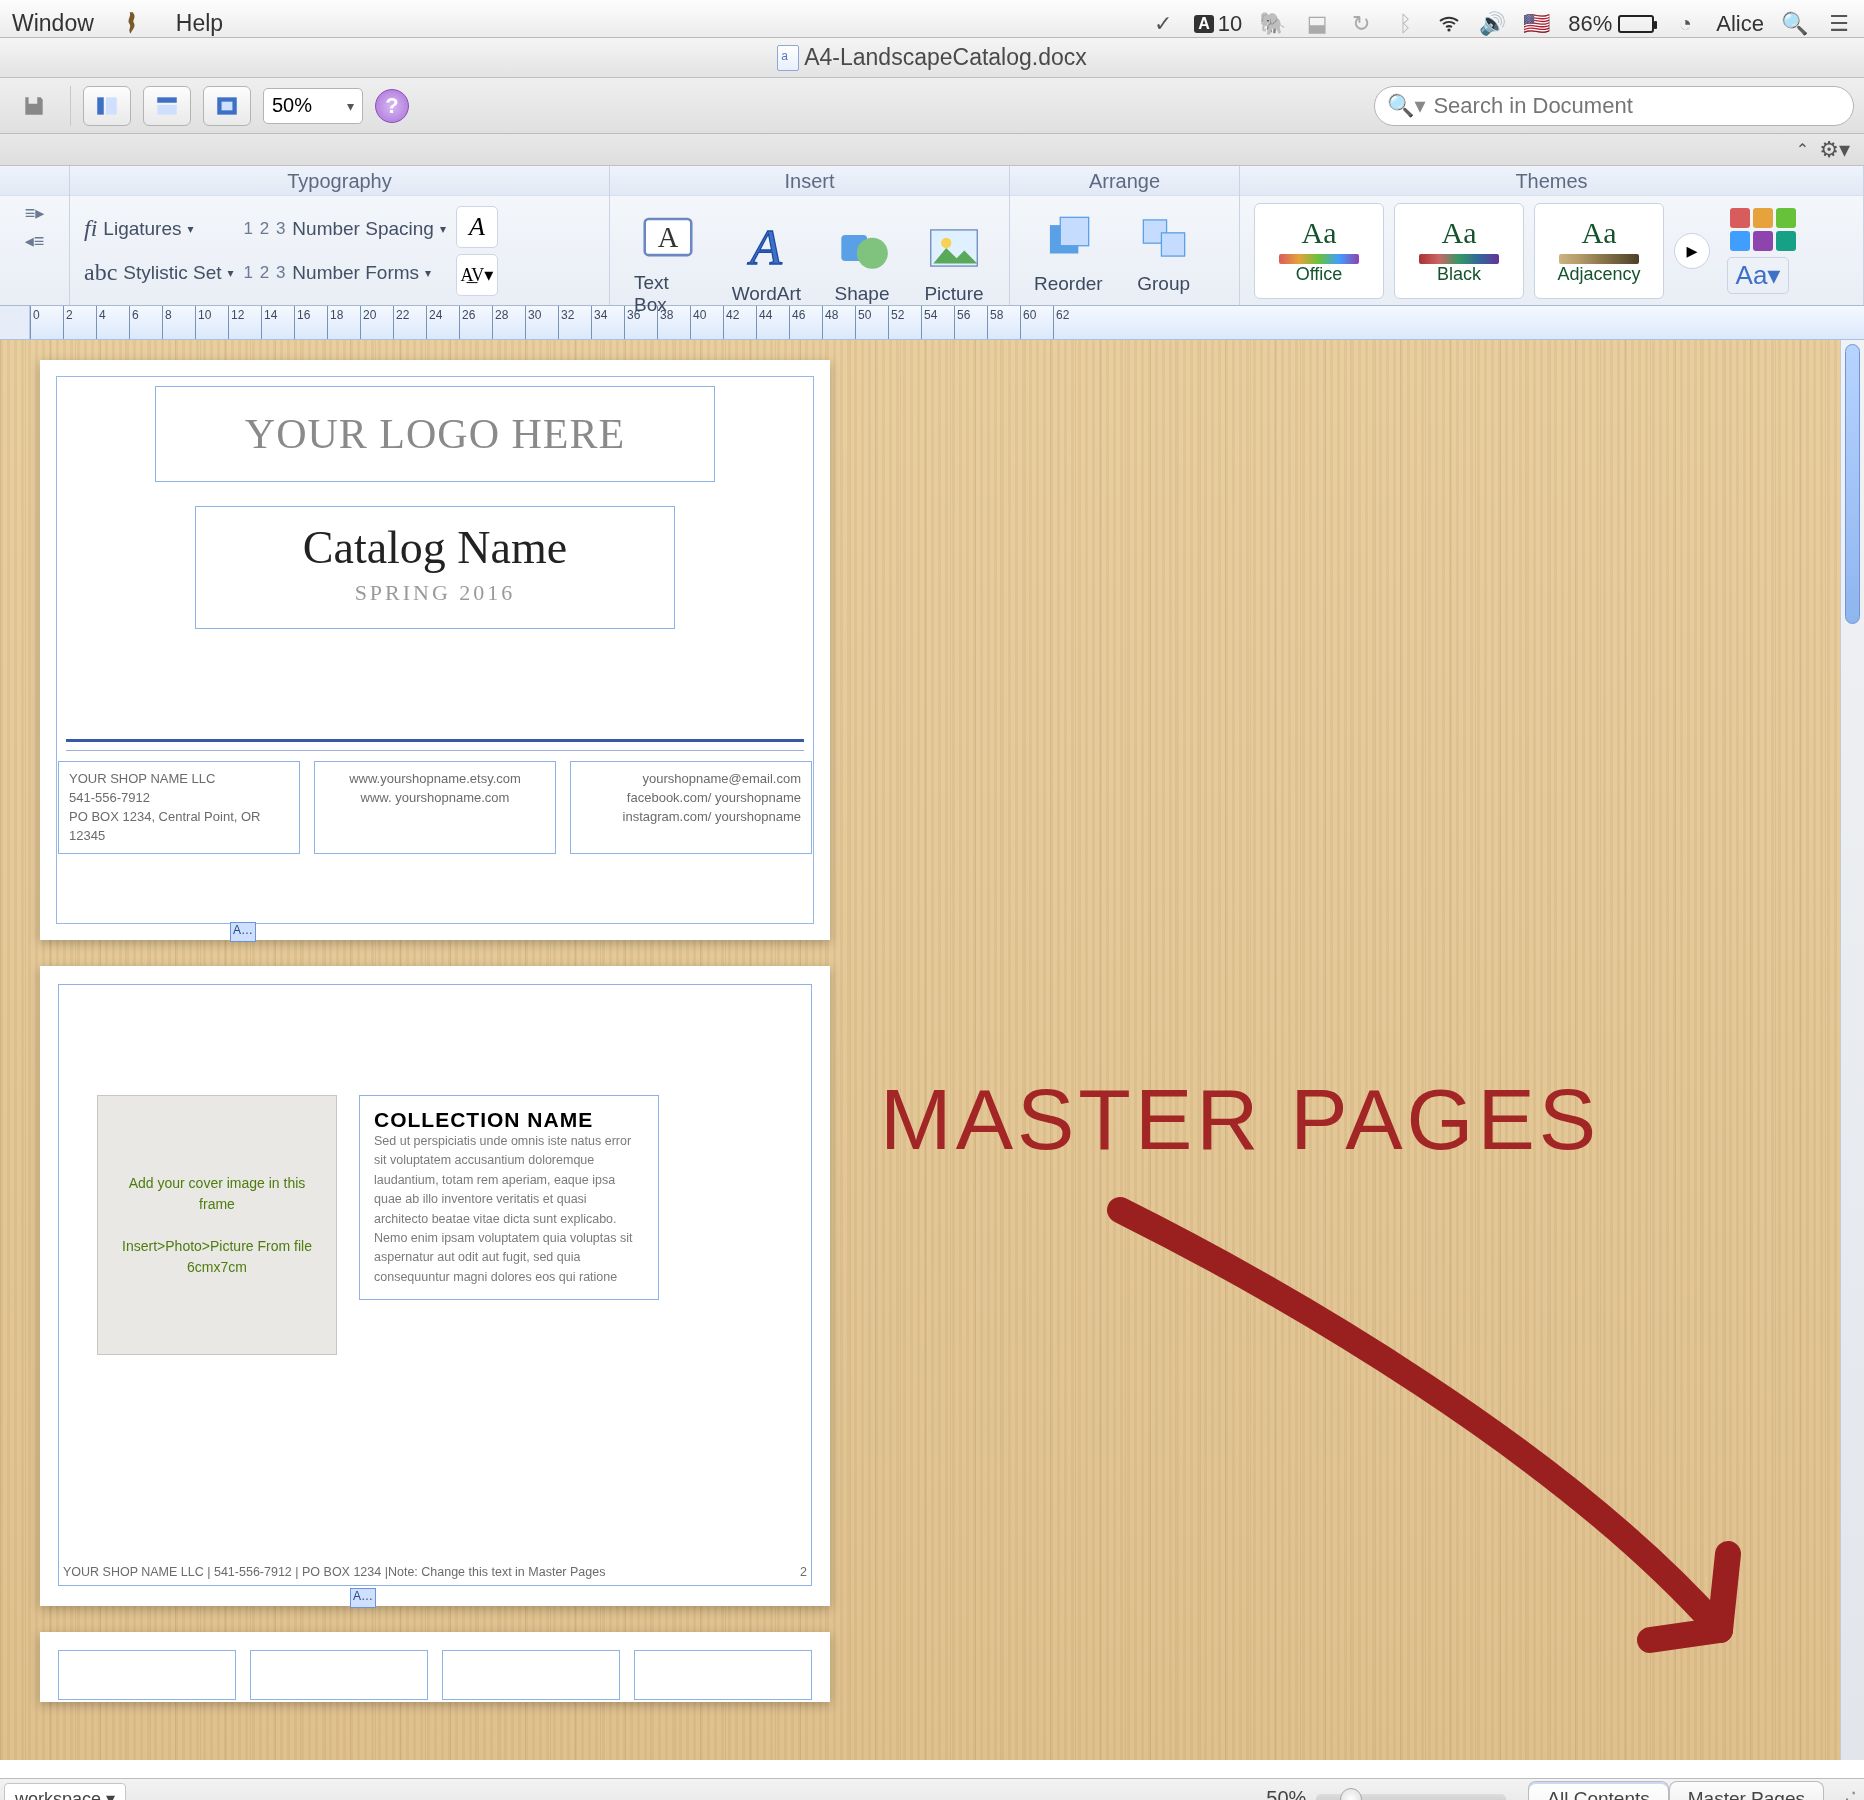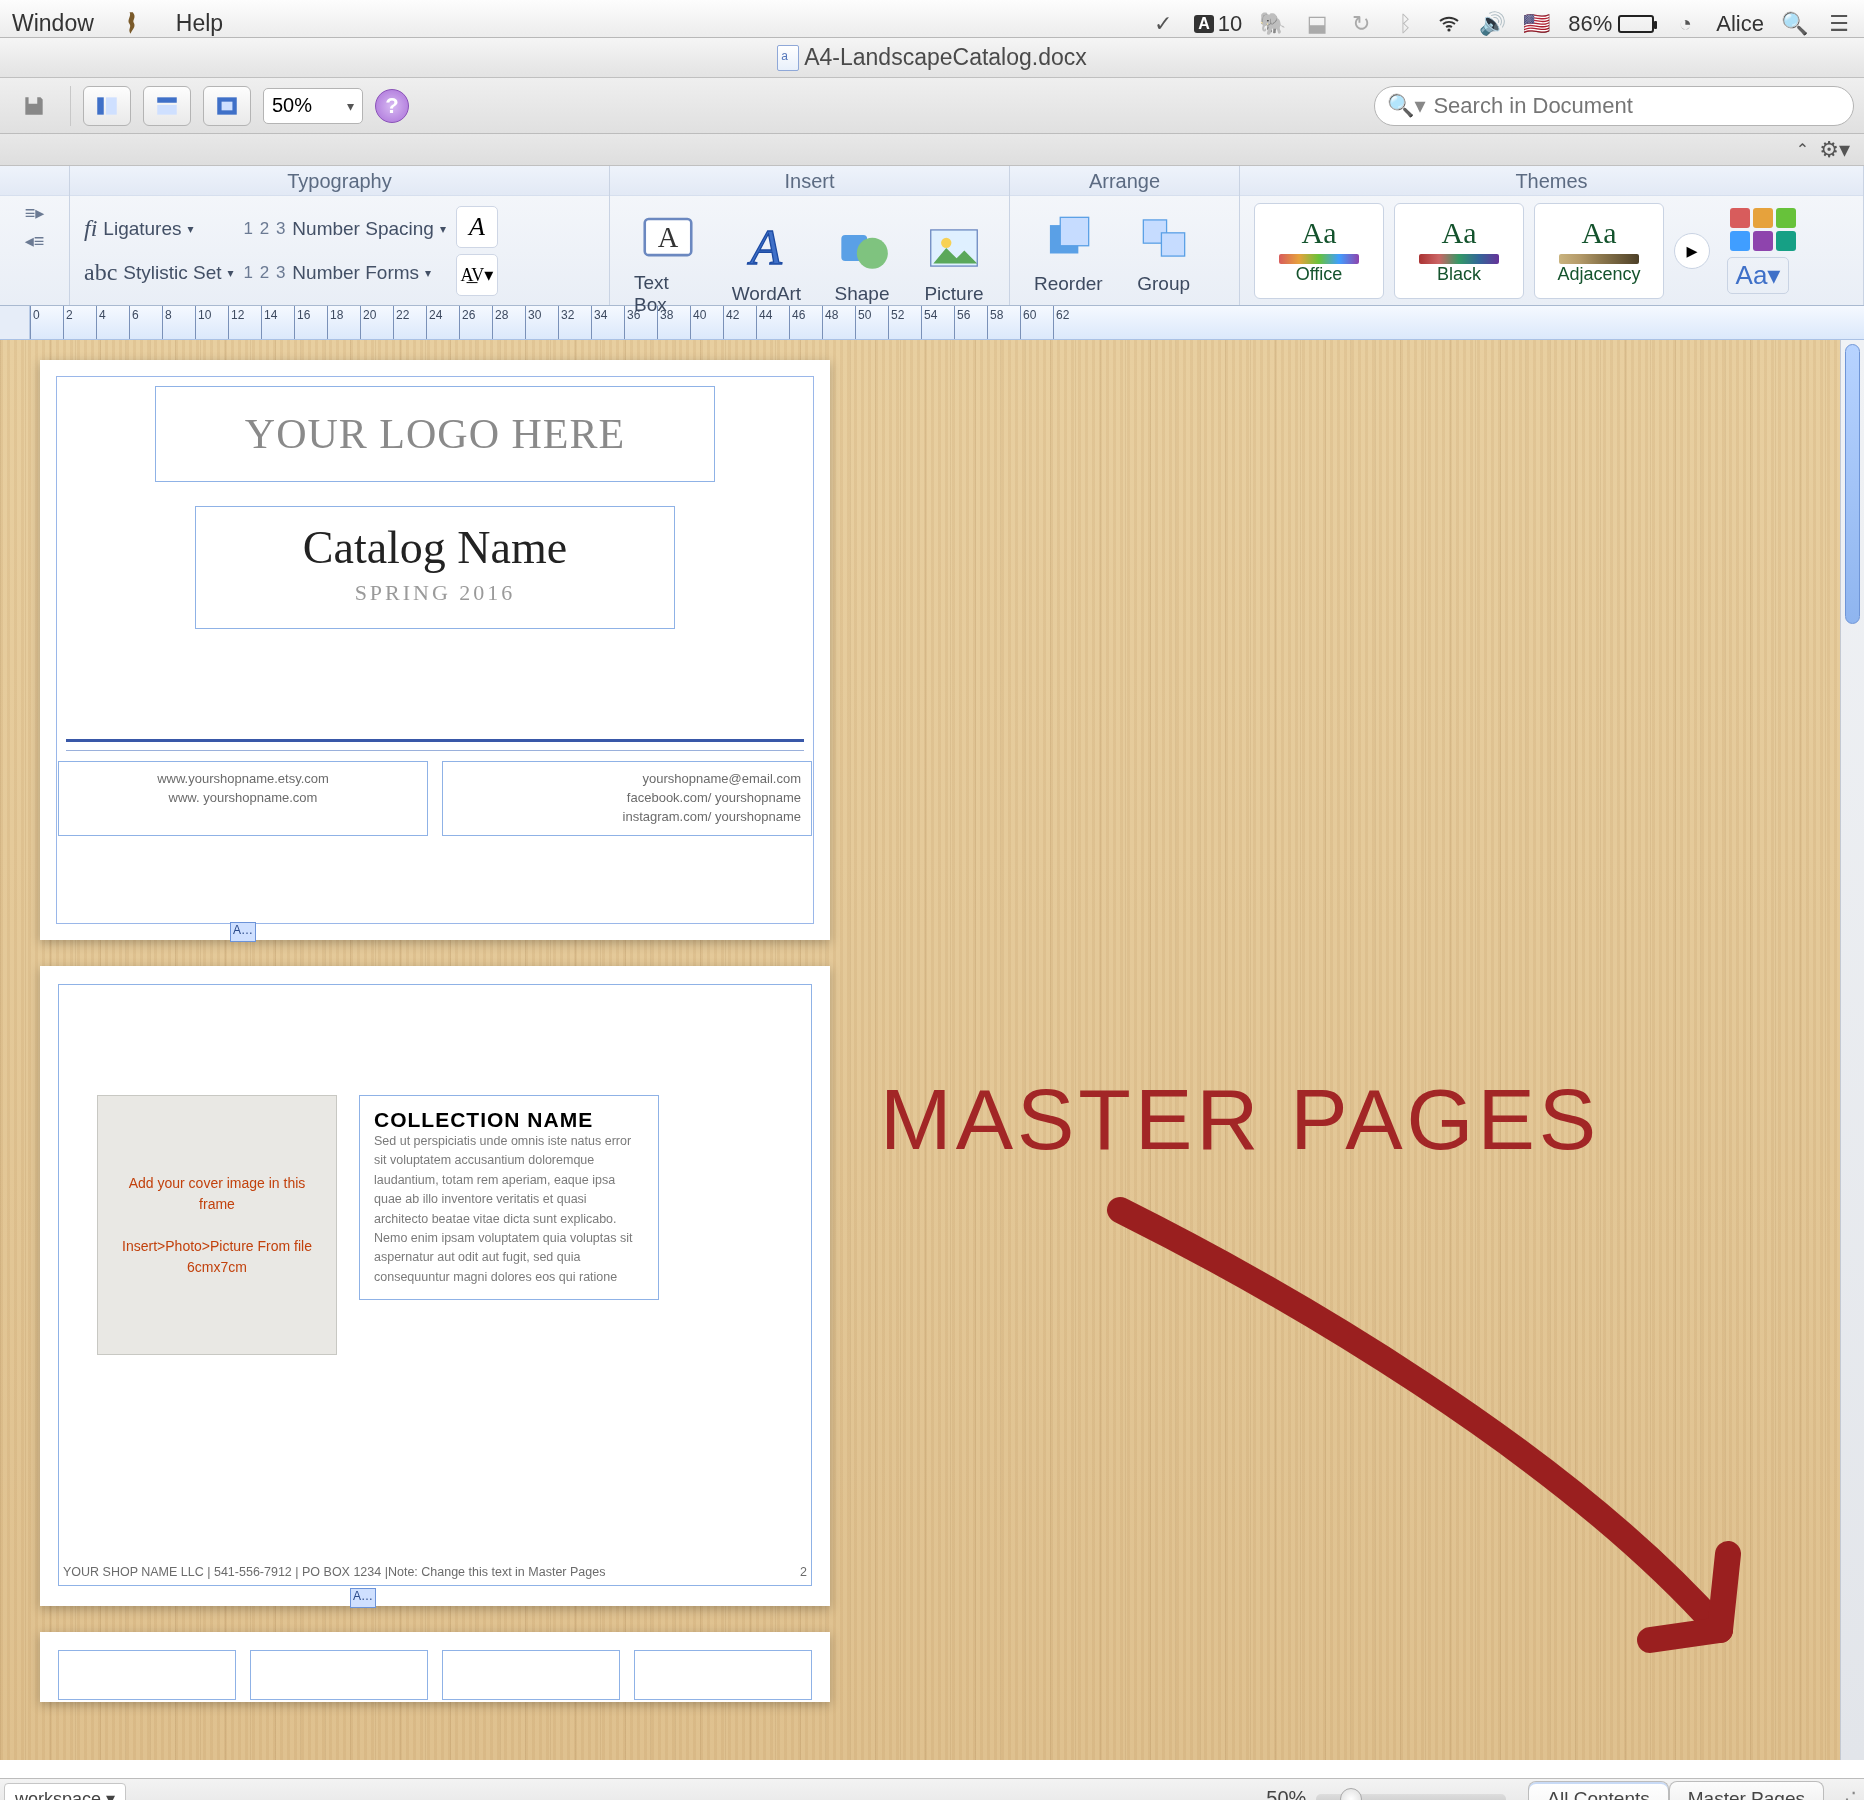"YOUR SHOP NAME LLC" div.cell { html: none -> <div> <div>YOUR SHOP NAME LLC</div> <div>541-556-7912</div> <div>PO BOX 1234, Central Point, OR 12345</div> </div> }
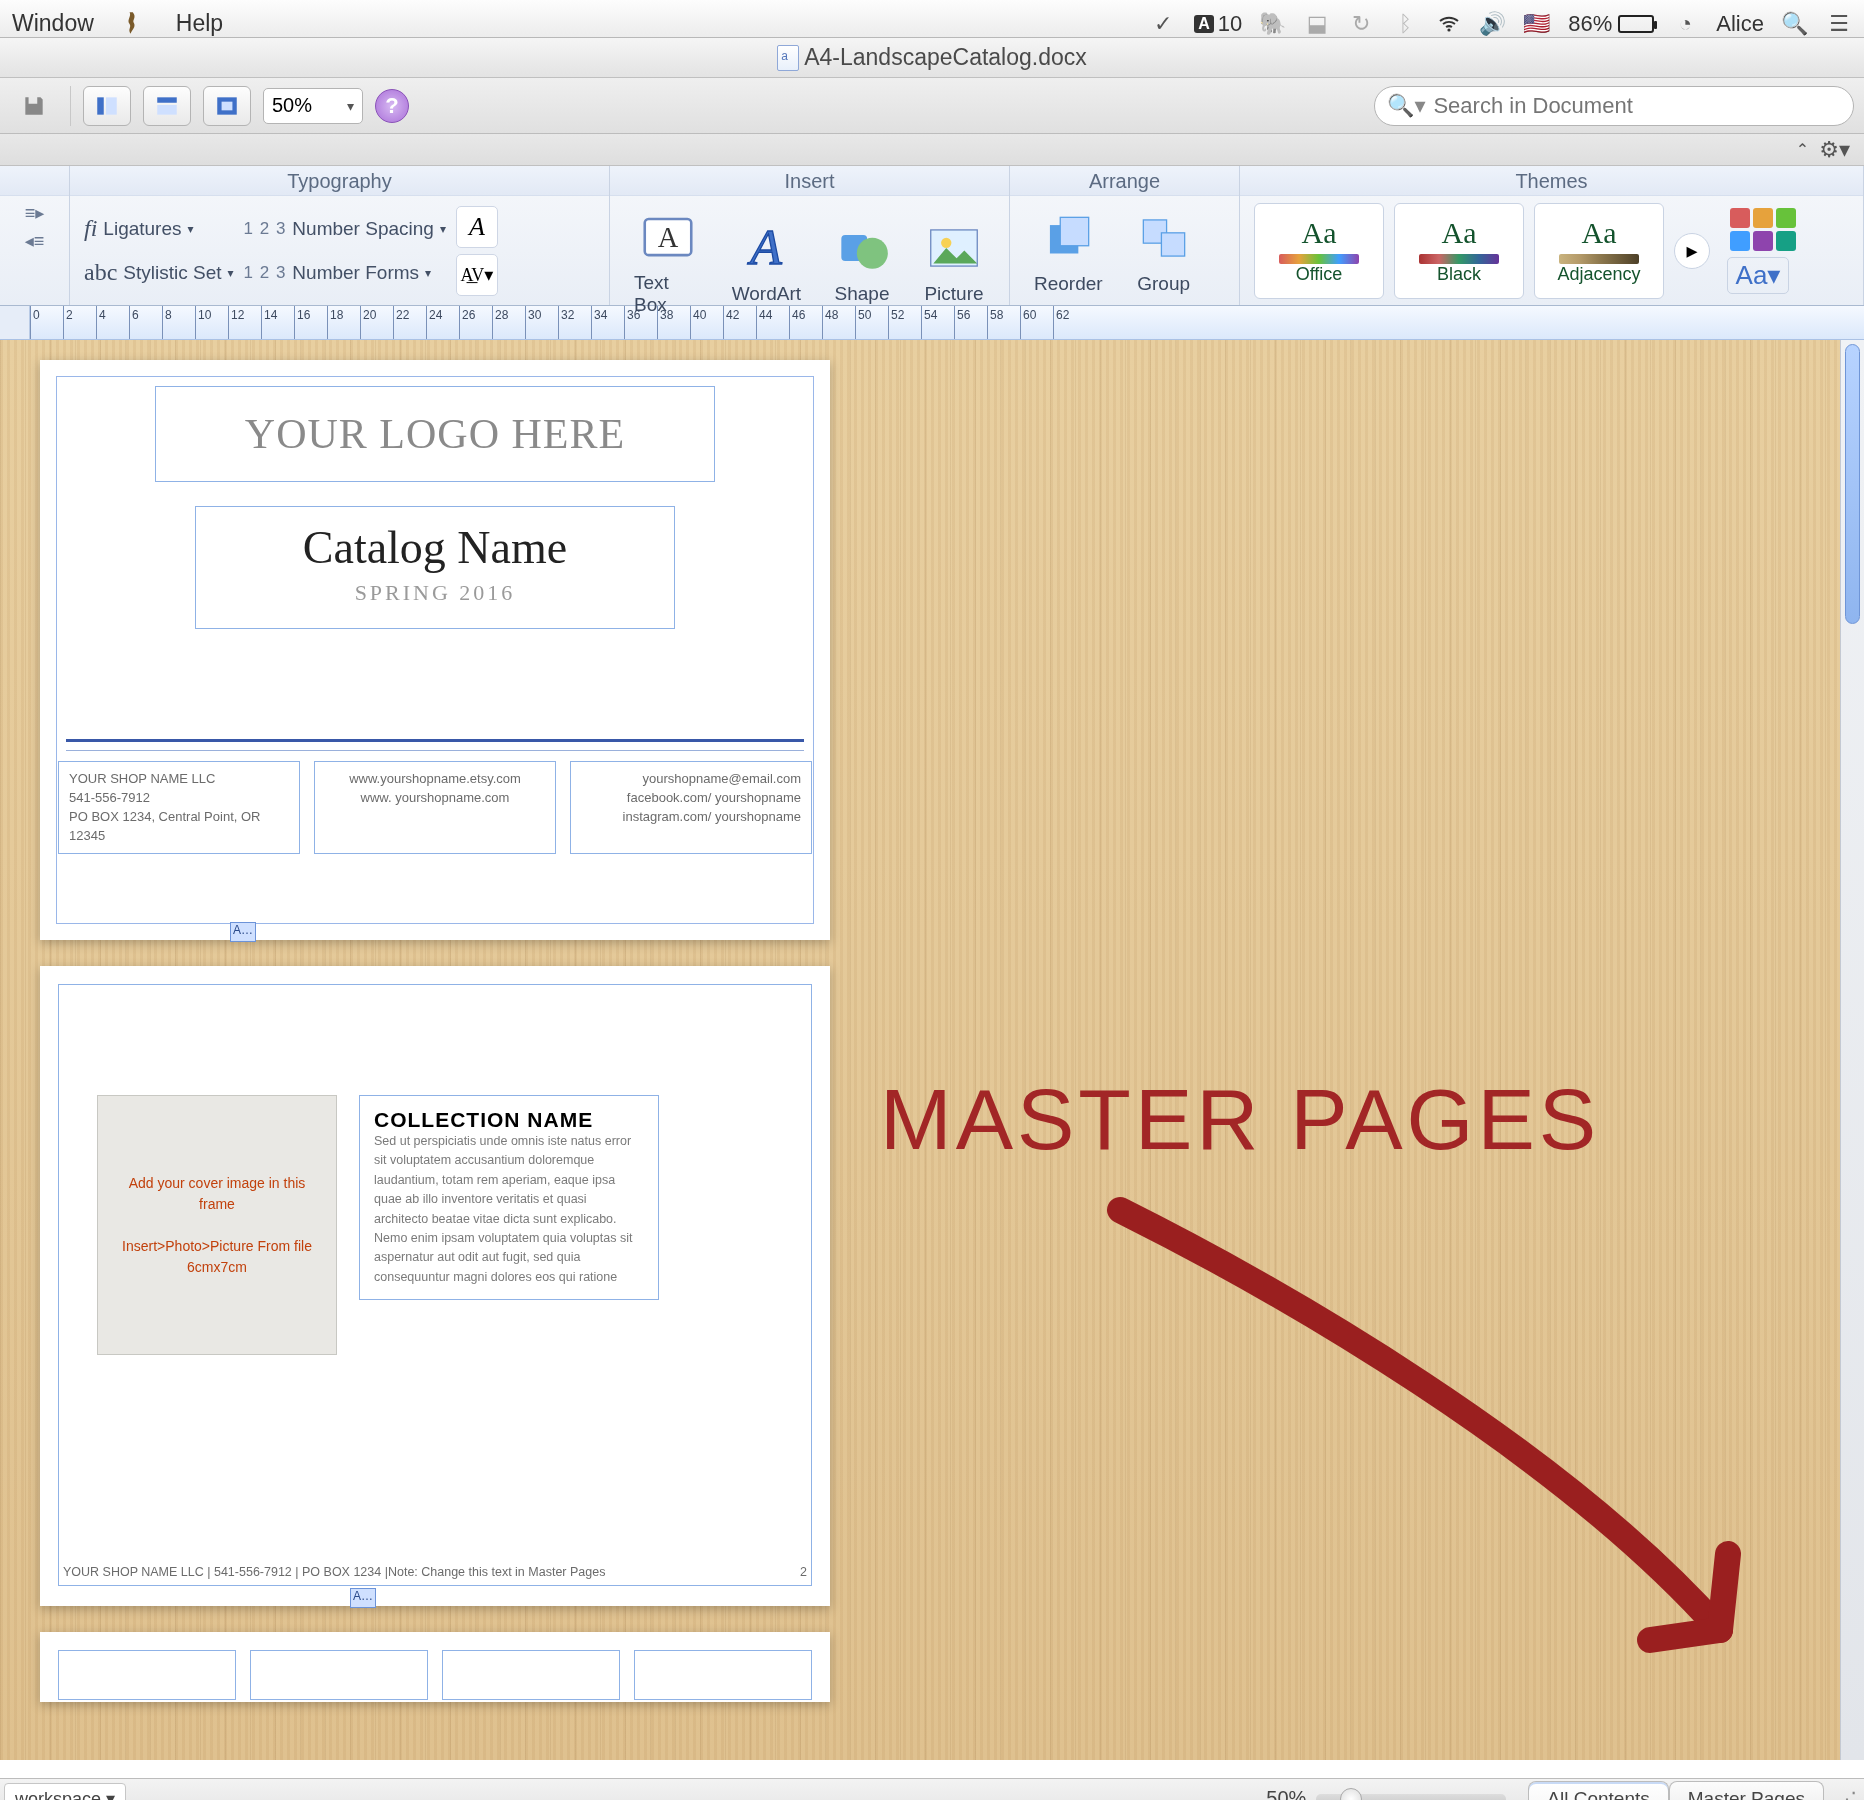"Add your cover image in" .cover { color: #c2410c -> #4d7c0f }
